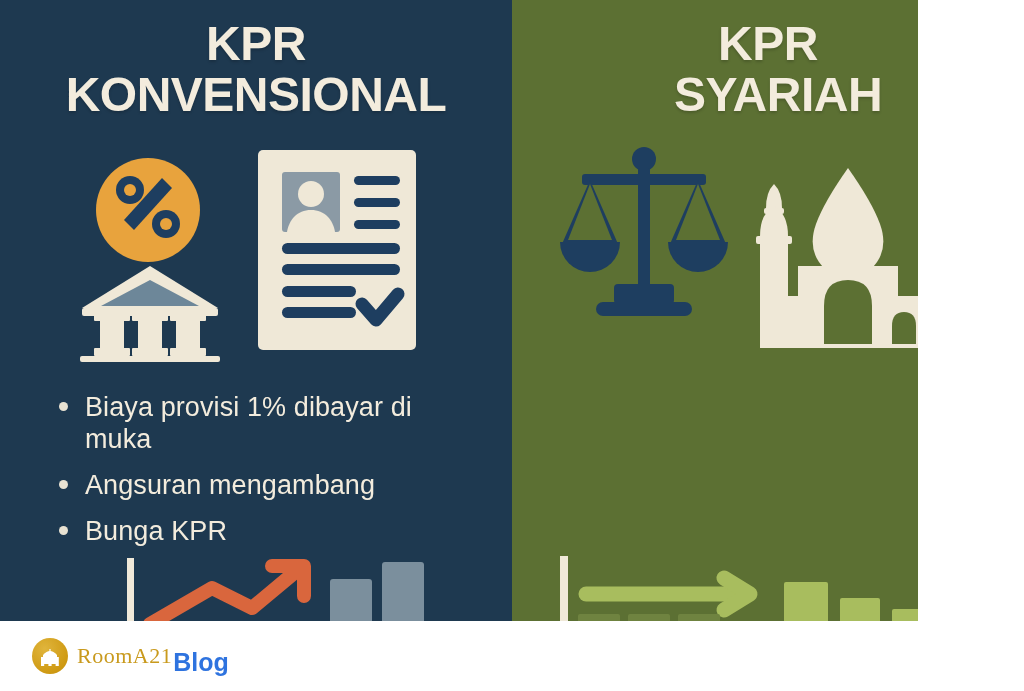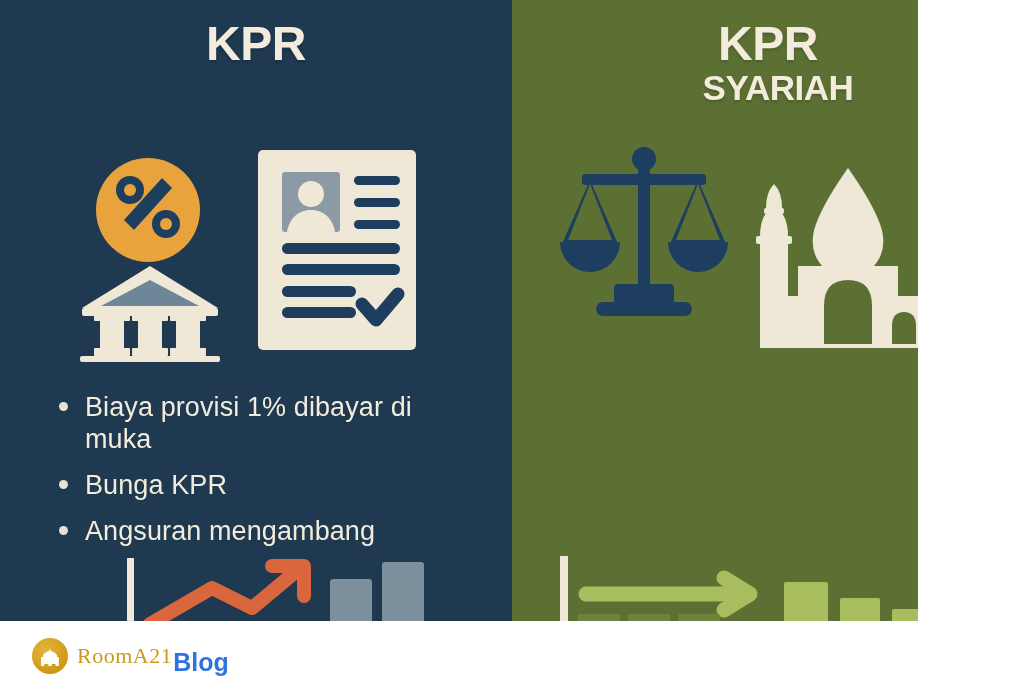"KONVENSIONAL" span.l2 { html: none -> <span>KONVENSIONAL</span> }
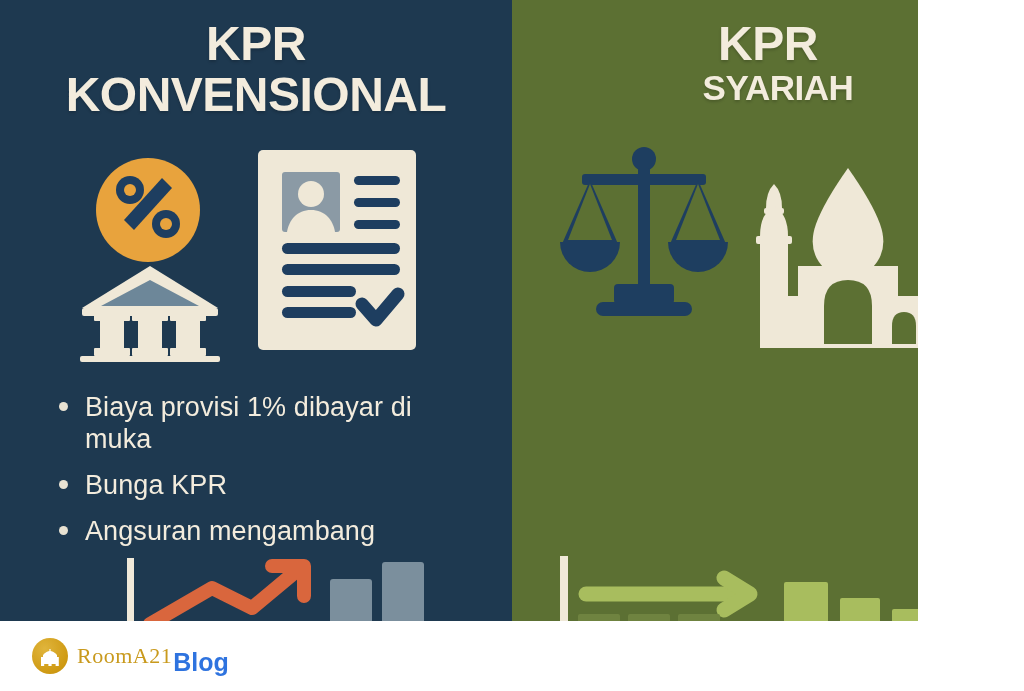"SYARIAH" #title-right .l2 { font-size: 35px -> 48px }
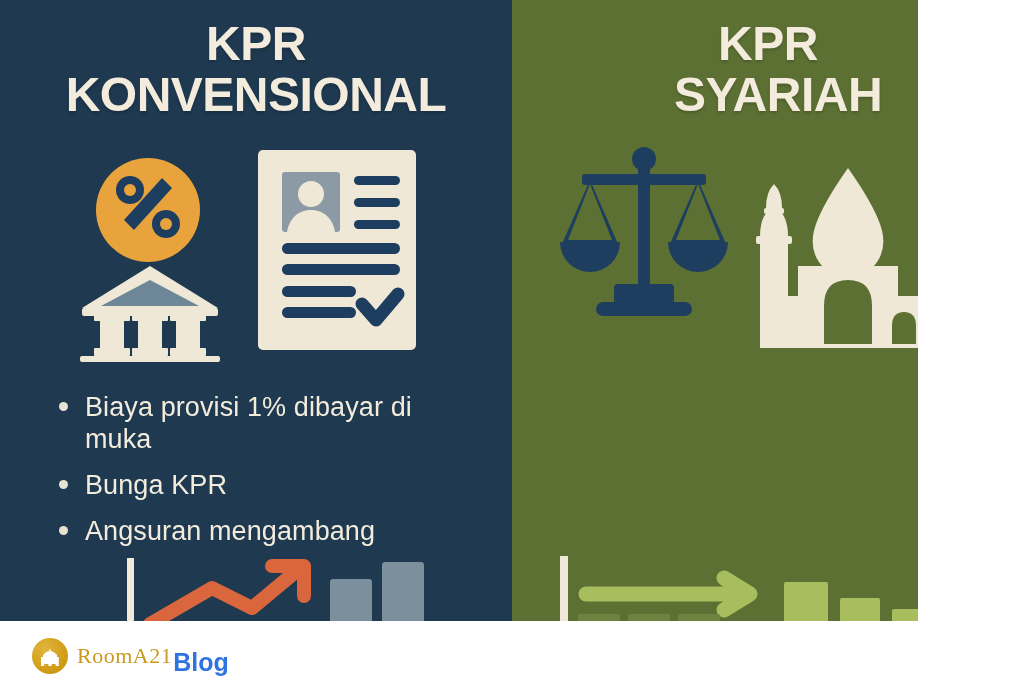"Bunga KPR" div.bullet-item { order: before "Angsuran mengambang" -> after "Angsuran mengambang" }
